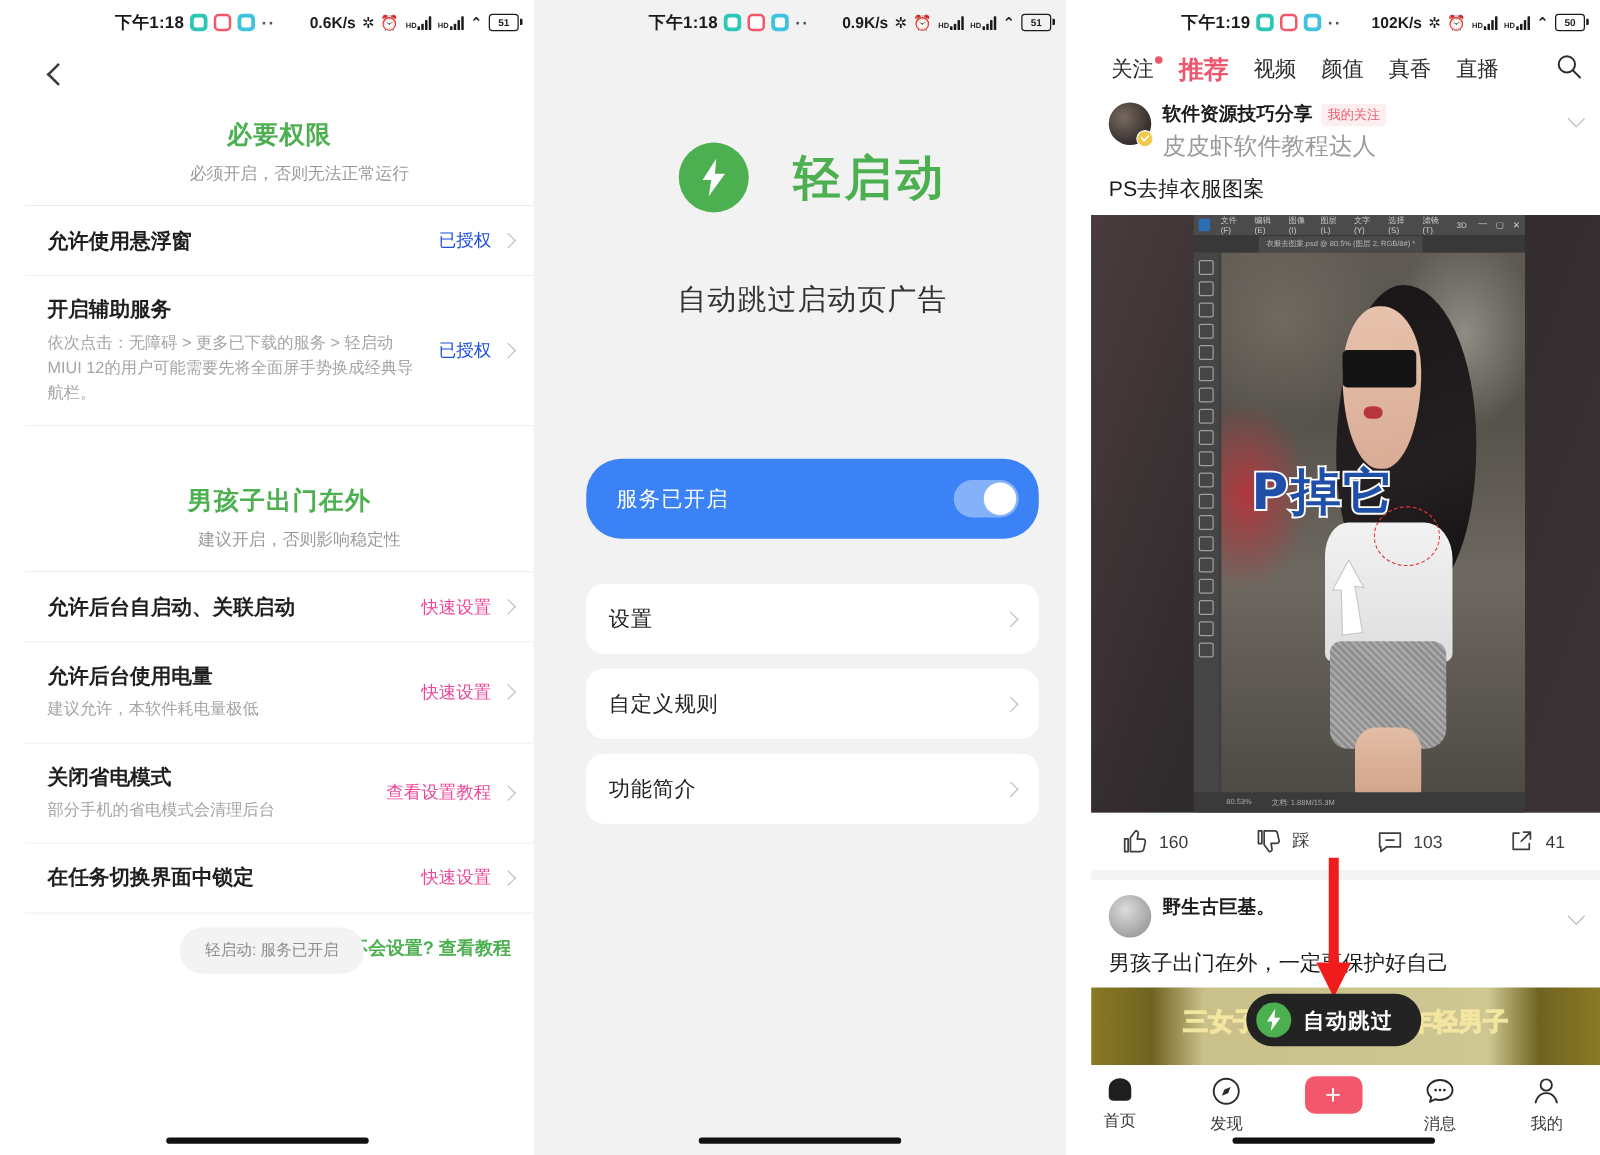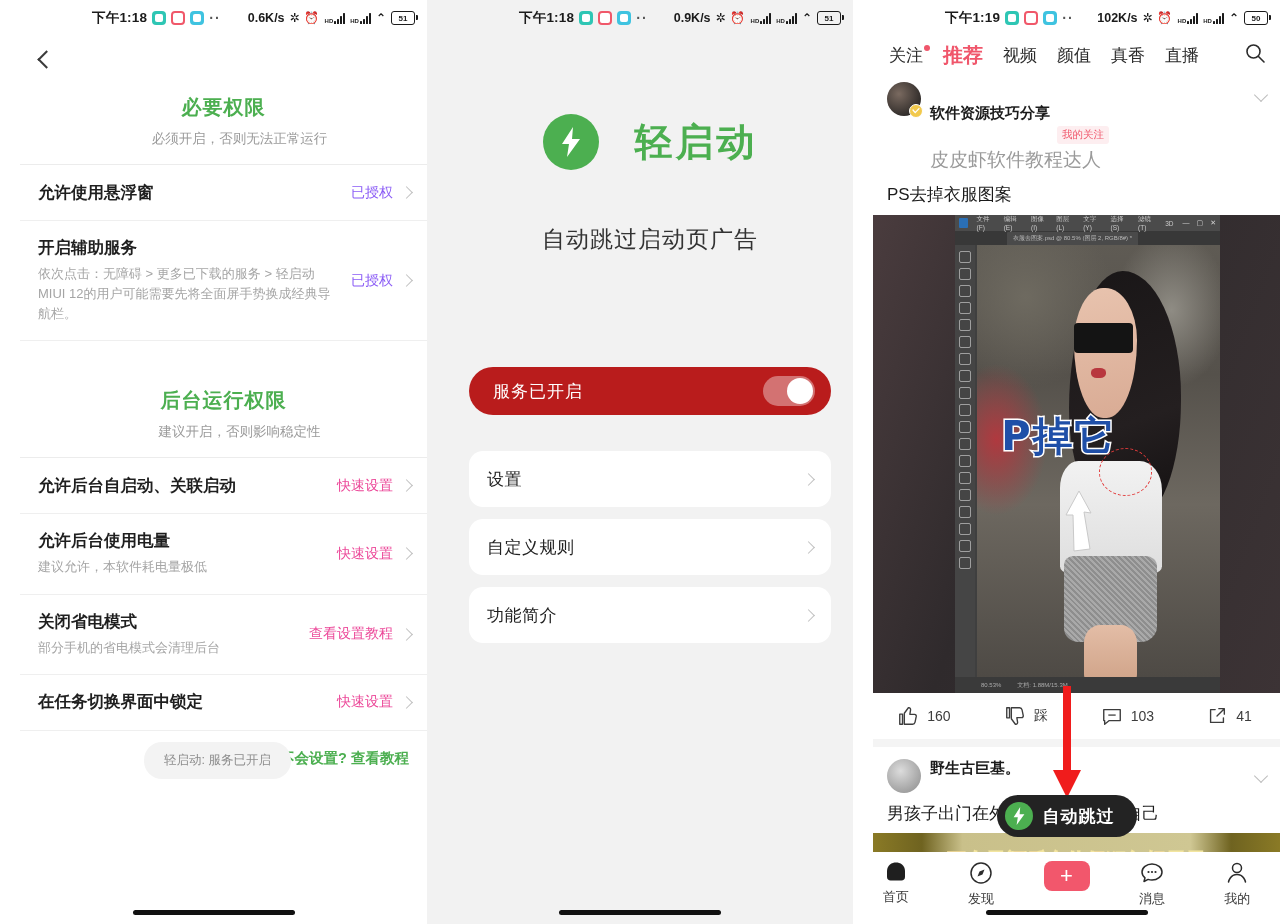"我的关注" .pn-tag { margin-top: 44px -> none }
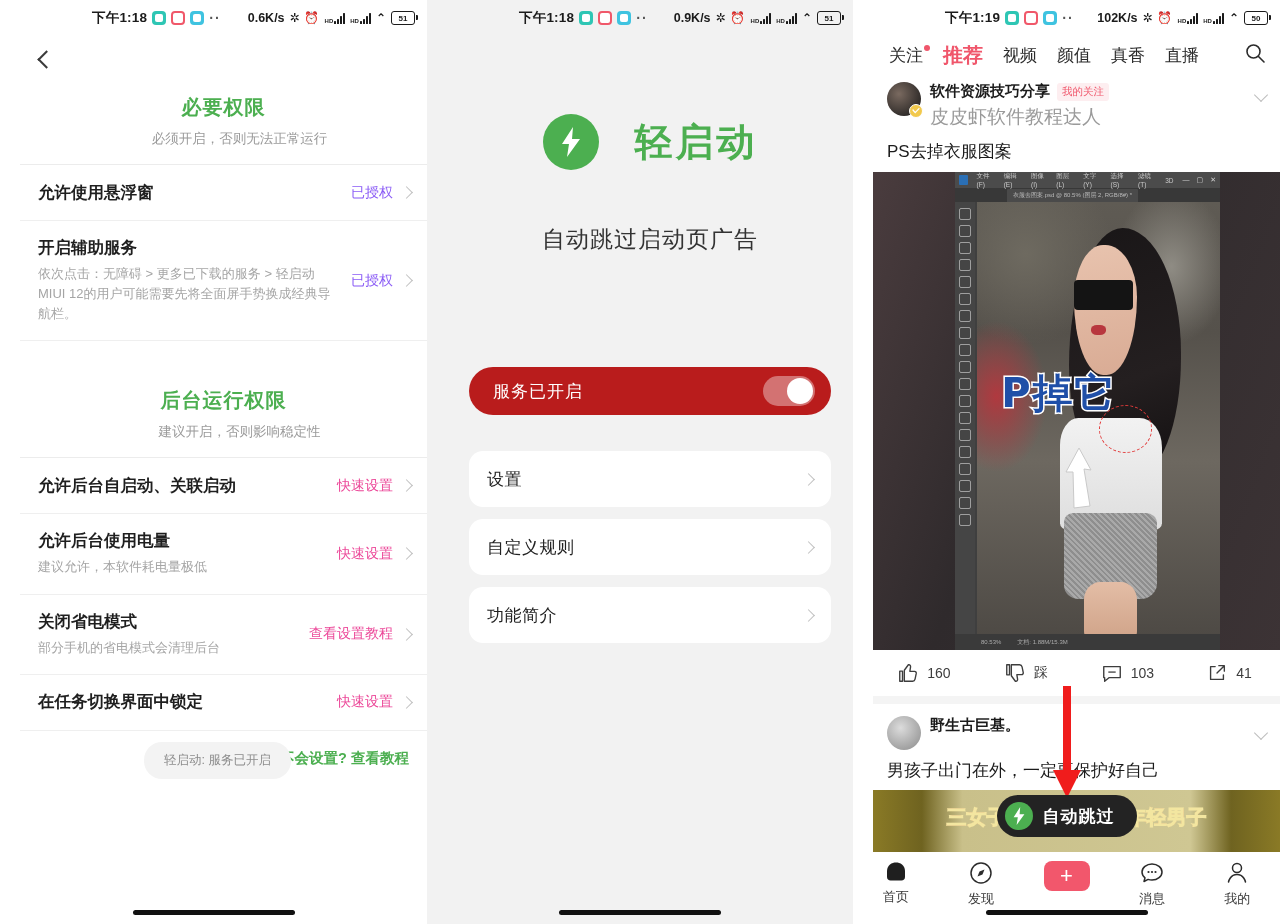"已授权" .row-val.granted { color: #8b5cf6 -> #1d4ed8 }
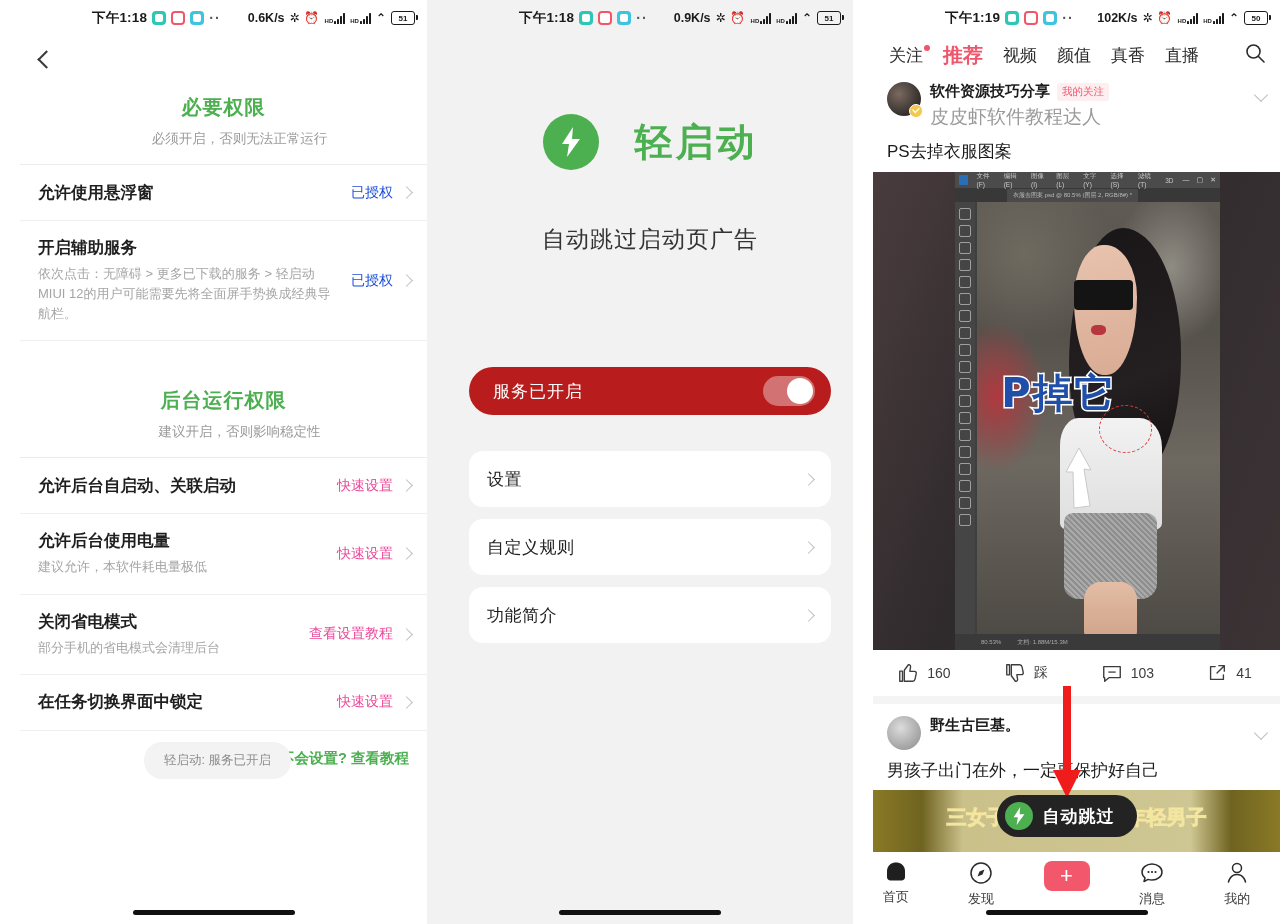"后台运行权限" div.sec-title { text: 后台运行权限 -> 男孩子出门在外 }
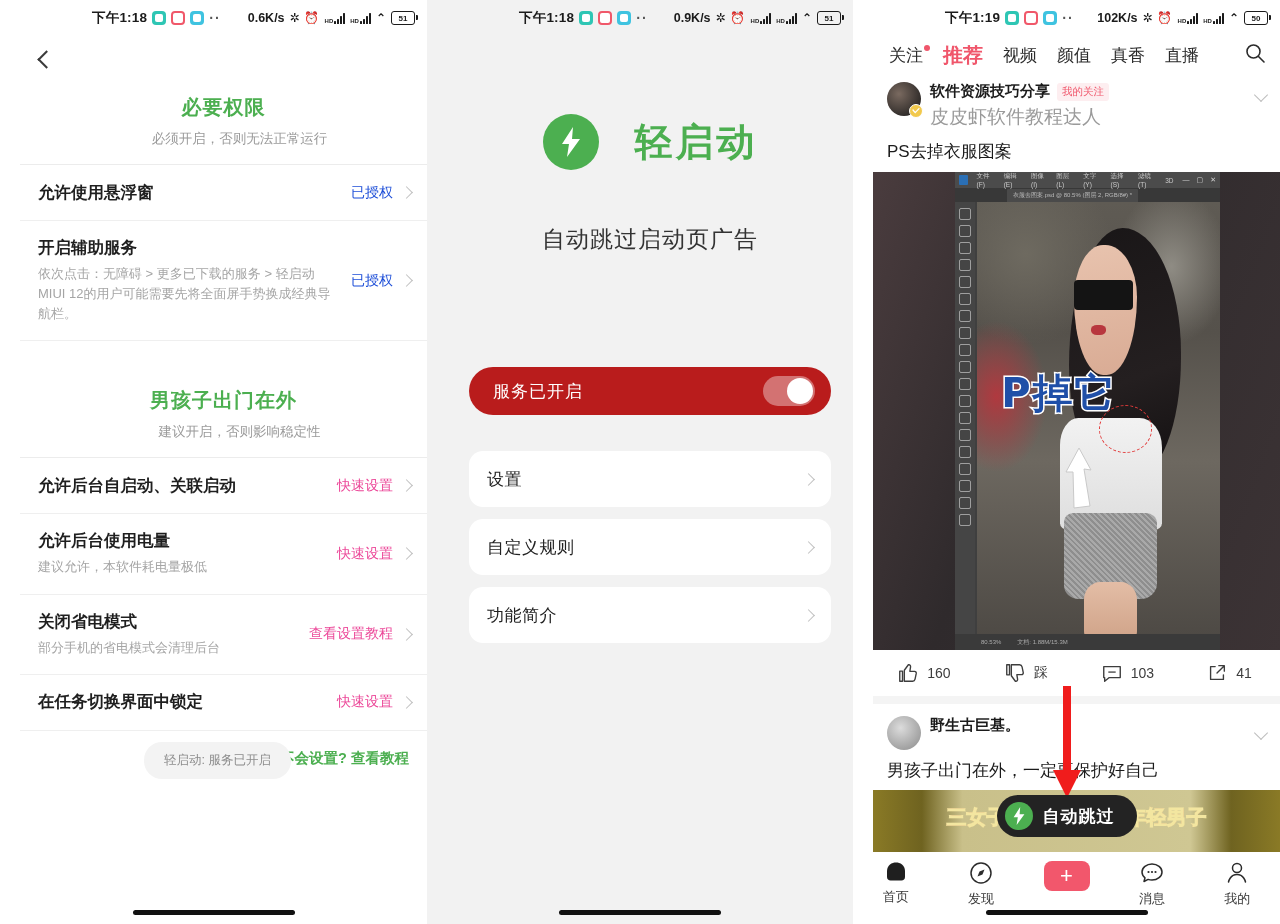"服务已开启" .svc-card { background: #b91c1c -> #3b82f6; height: 48px -> 64px }
